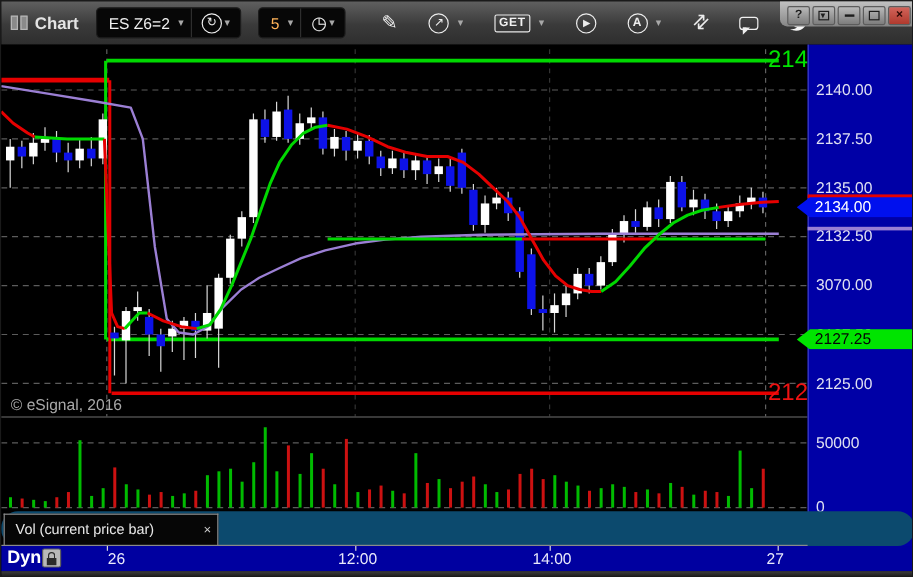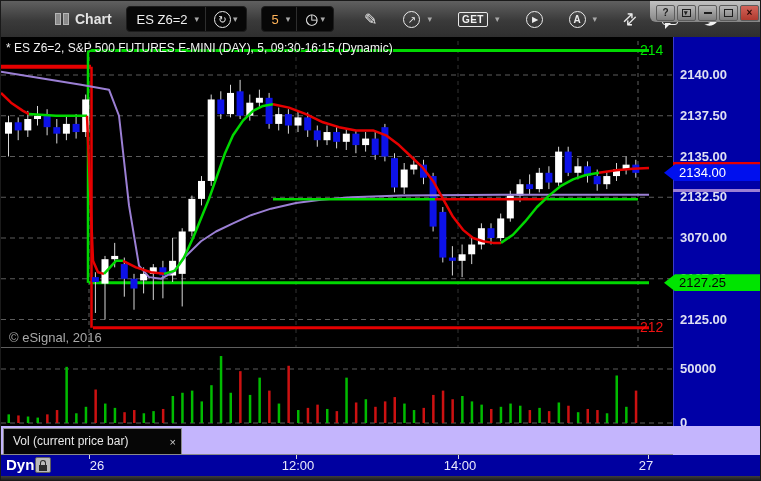"Chart" #toolbar { padding-left: 46px -> none }
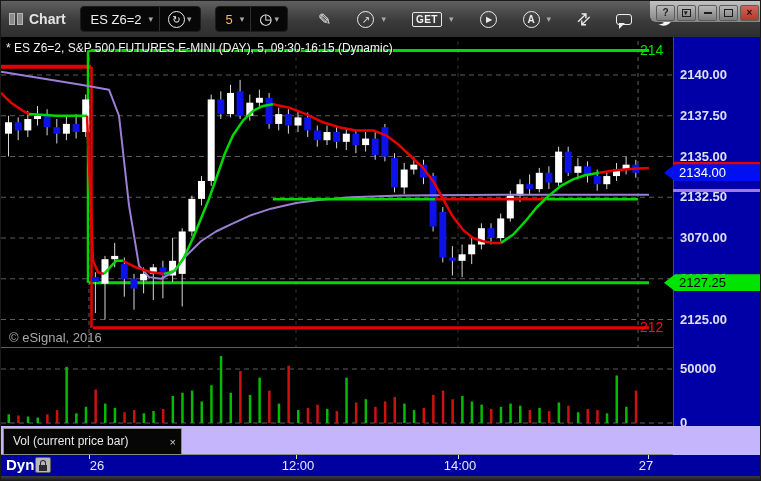"* ES Z6=2, S&P 500" div { html: <div>* ES Z6=2, S&amp;P 500 FUTURES E-MINI (DAY), 5, 09:30-16:15 (Dynamic)</div> -> none }
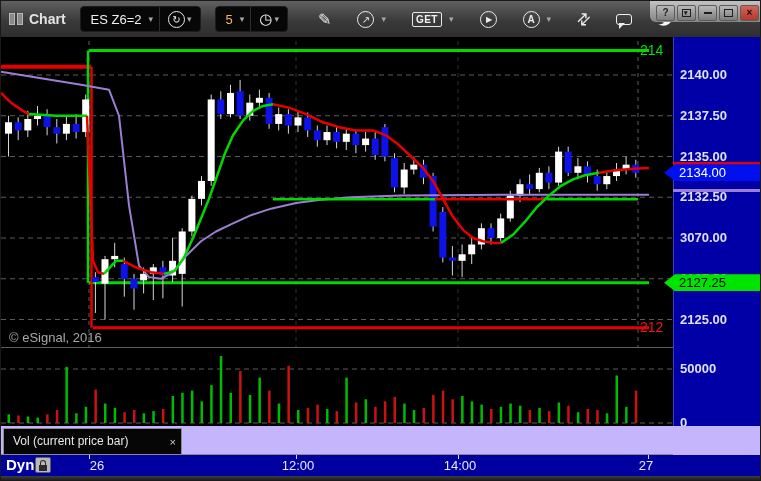"214" .edge-label { font-size: 14px -> 20px }
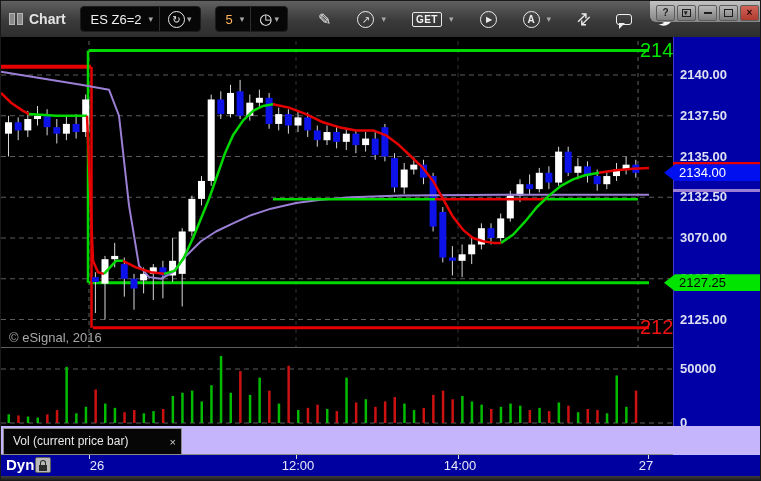"2140.00" #axis-panel { font-weight: bold -> none }
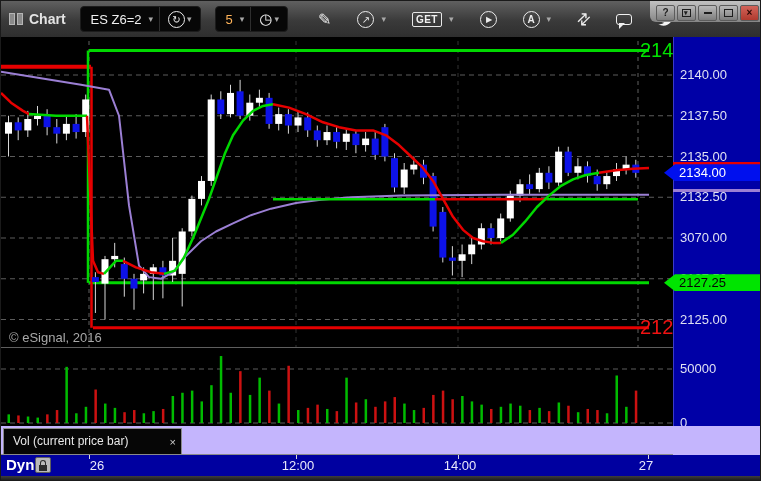"Vol (current price bar)" #tab-row { background: #c4b5fd -> #0c4a6e; border-radius: none -> 14px }
